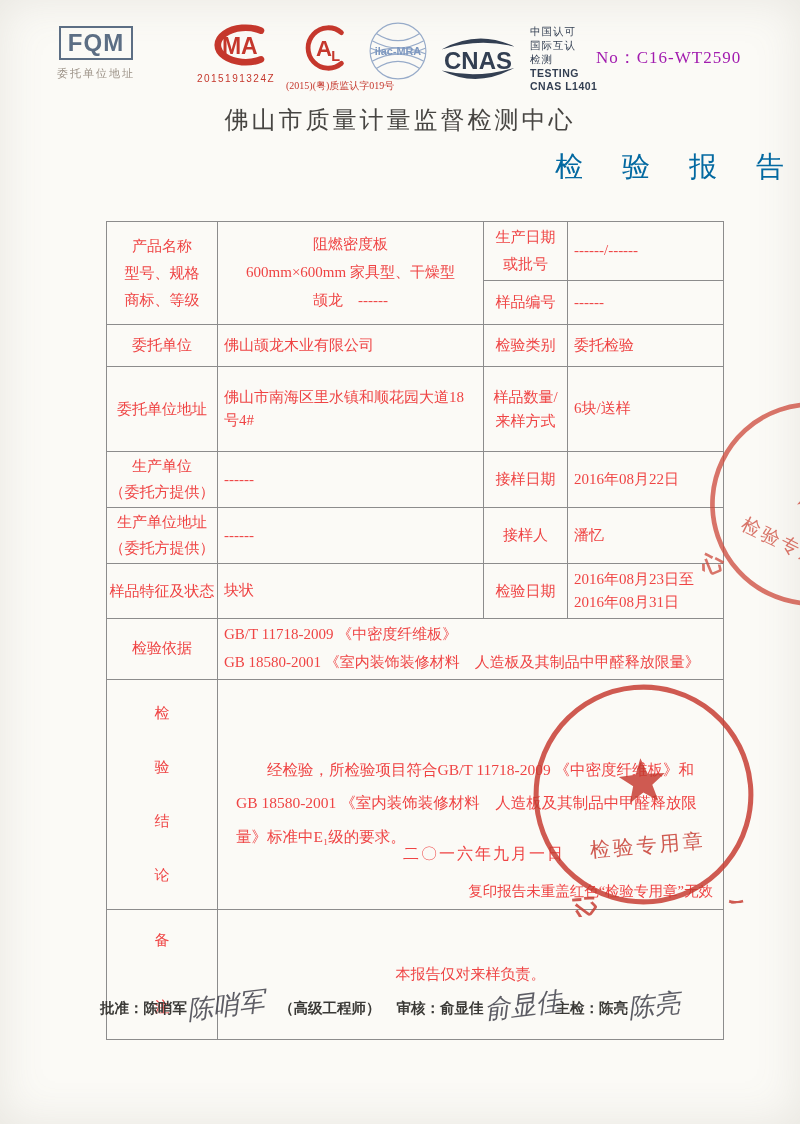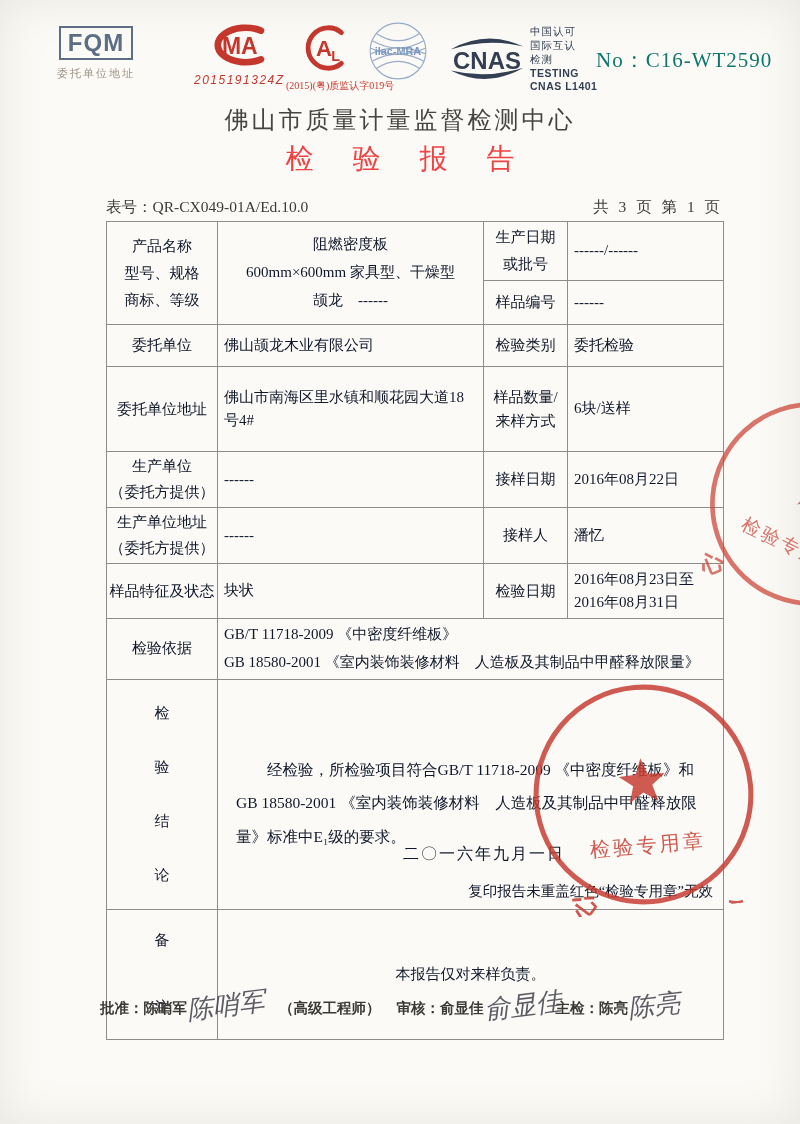"CNAS" .cnas { left: 444px -> 435px }
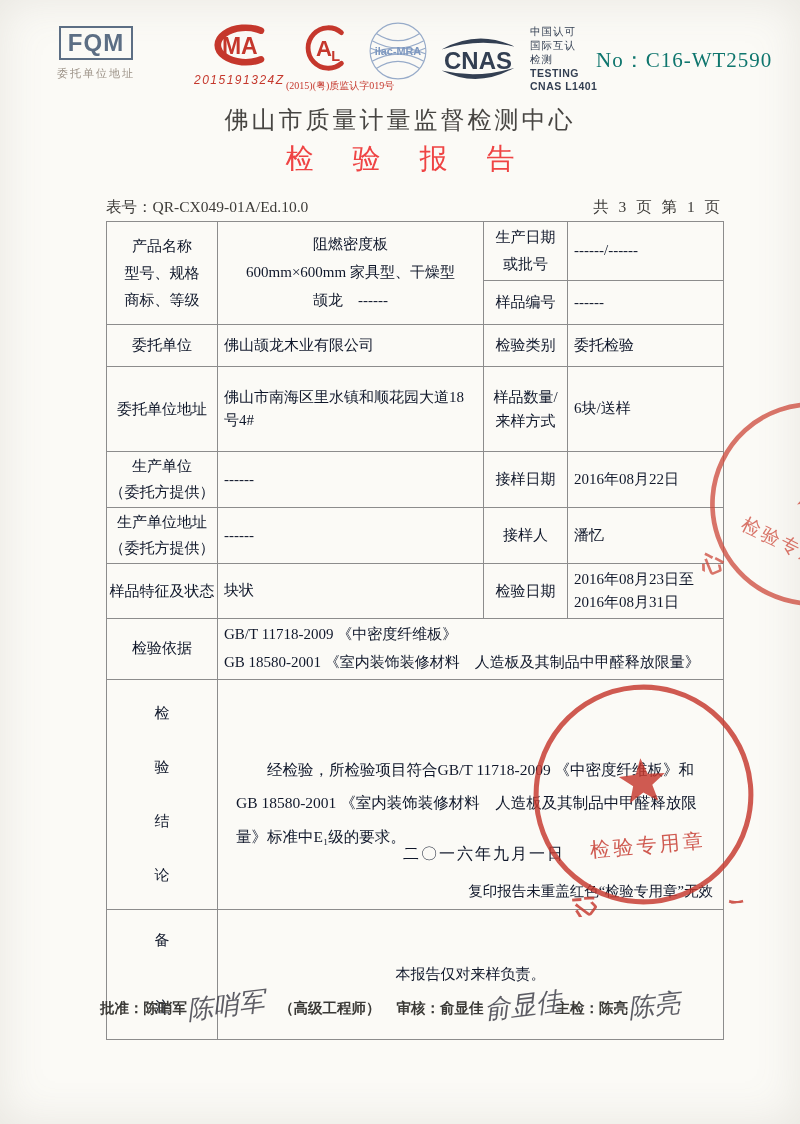"No：C16-WT2590" .report-no { color: #0f766e -> #a21caf; font-size: 21px -> 17px }
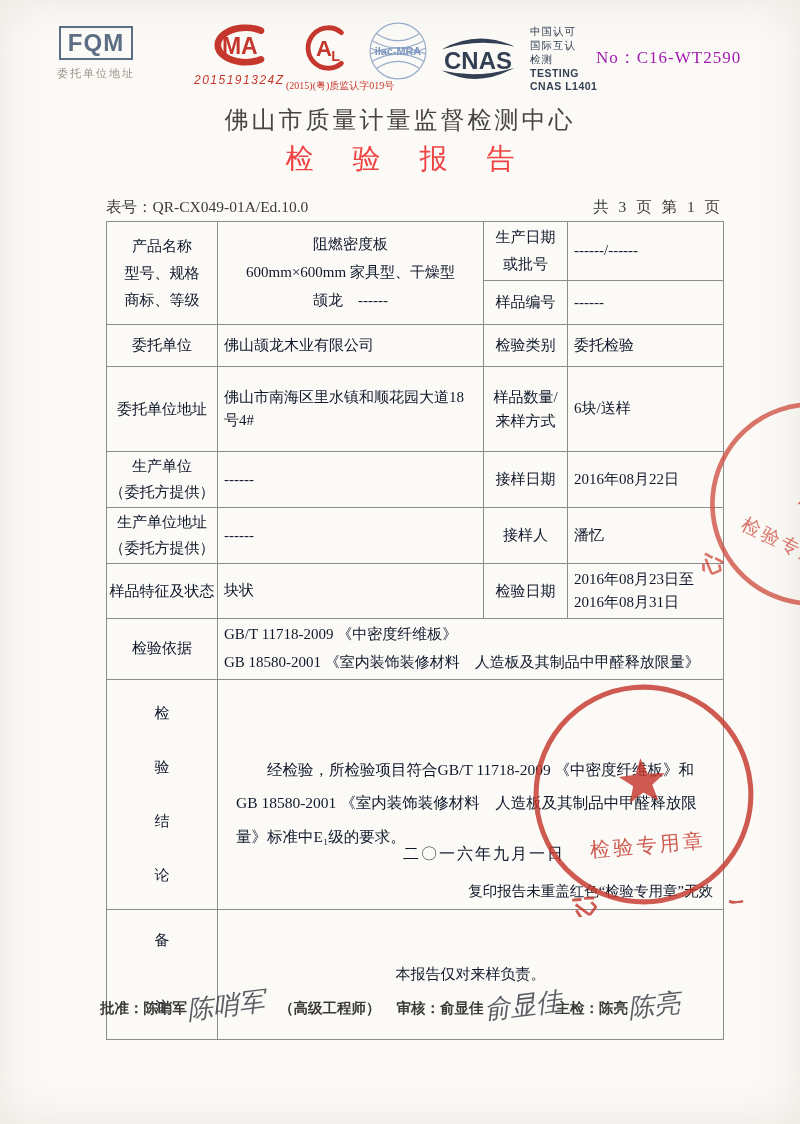"2015191324Z" .cma-num { font-size: 12px -> 10px; font-style: italic -> none }
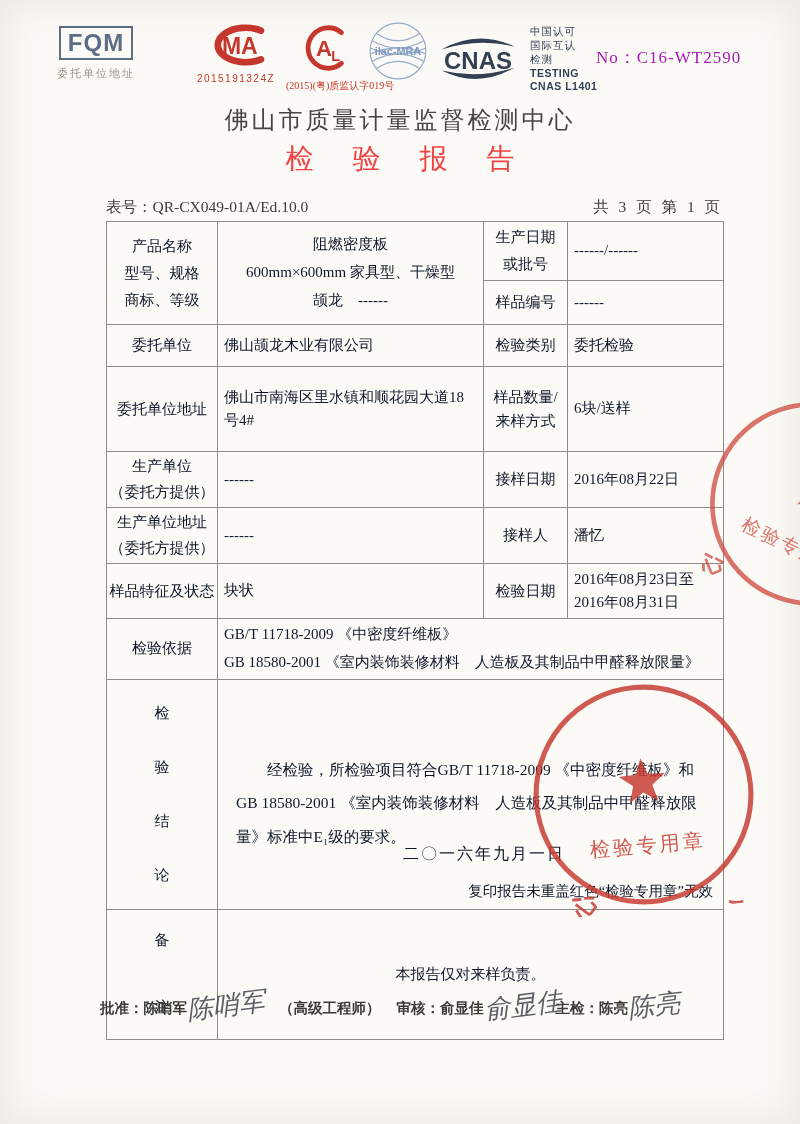"检 验 报 告" .subtitle { color: #ef4444 -> #0369a1; text-align: center -> right; top: 140px -> 148px }
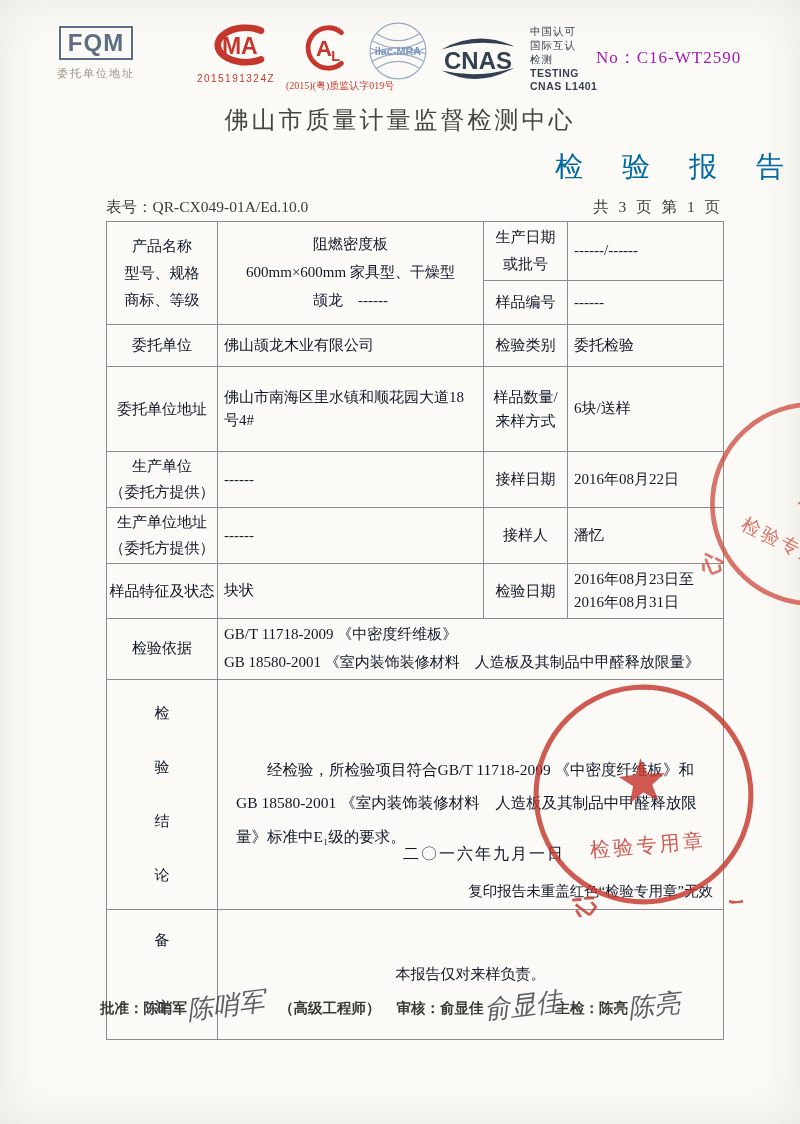"表号：QR-CX049-01A/Ed.10.0" div.abs { html: <div> <span><span>表号：</span><span>QR-CX049-01A/Ed.10.0</span></span> <span>共 3 页 第 1 页</span> </div> -> none }
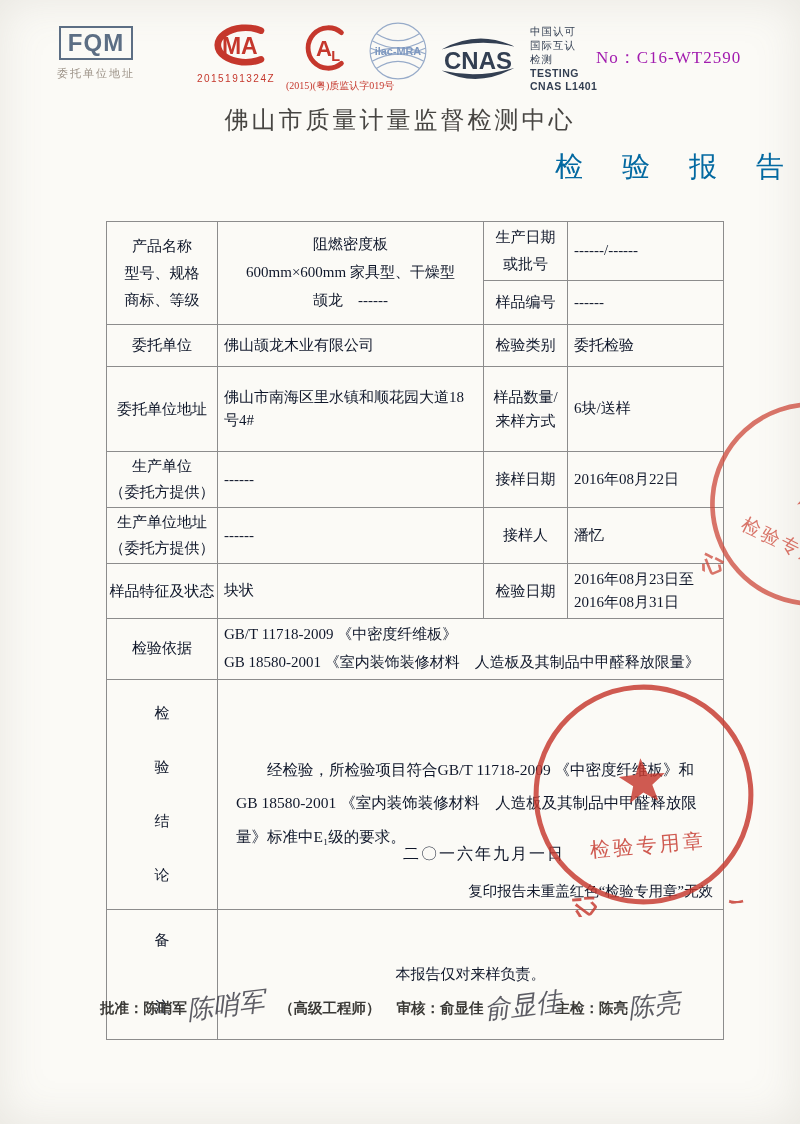"产品名称" table.report { color: #0f172a -> #ef4444 }
